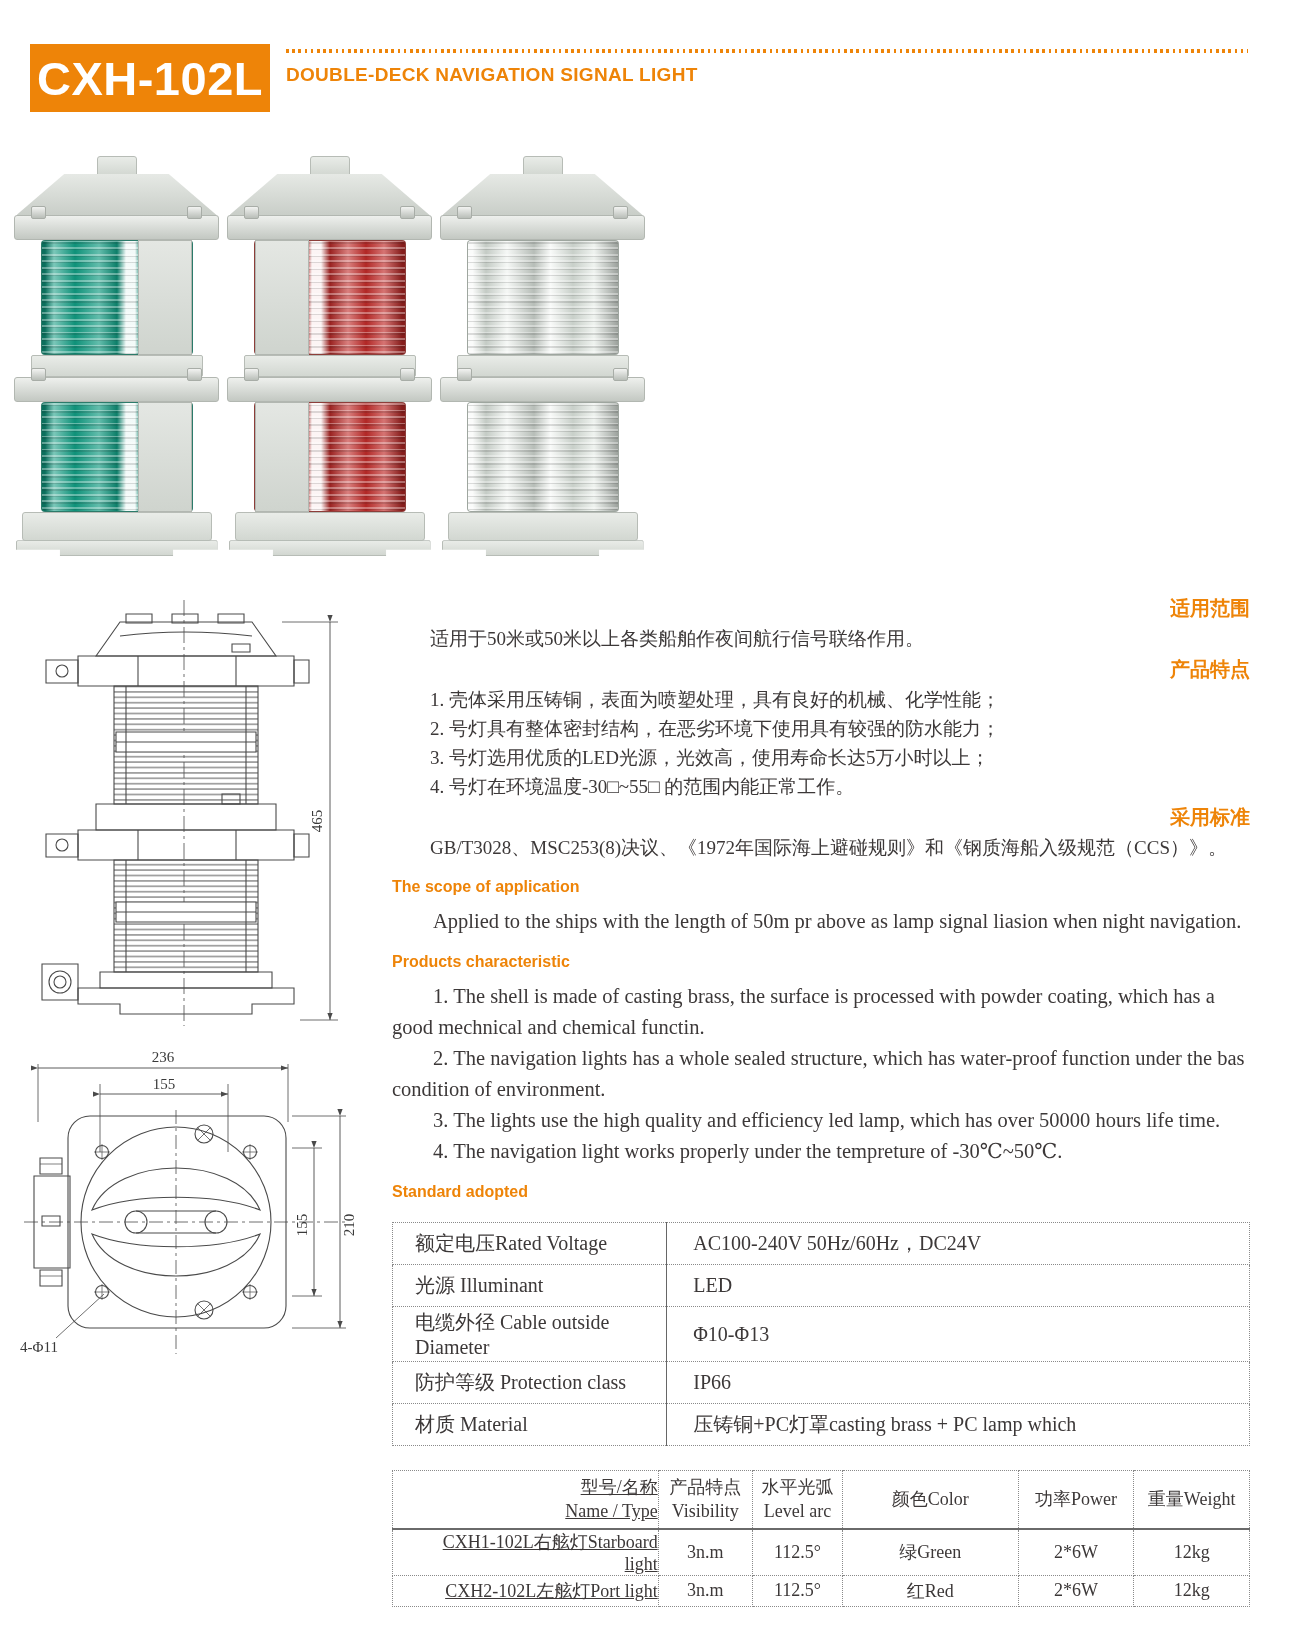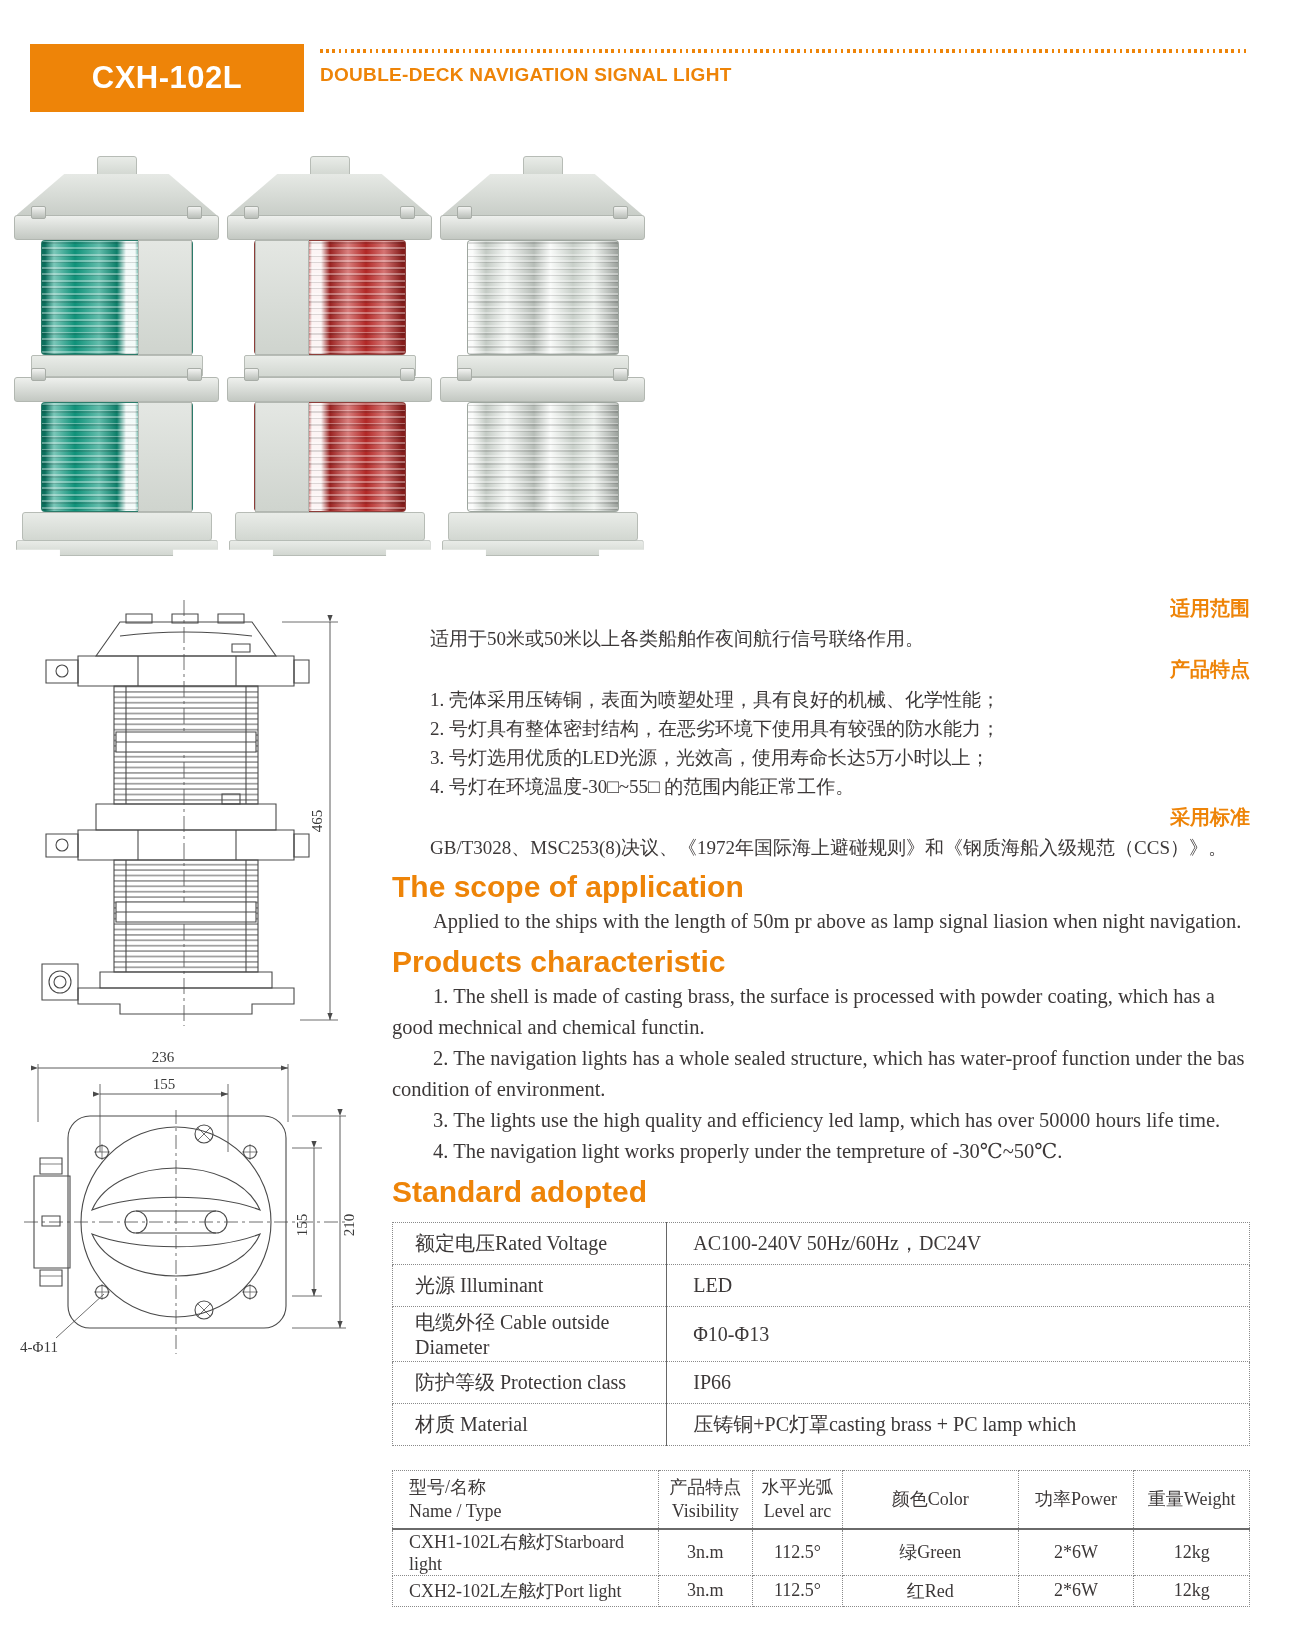"CXH-102L" .logo { font-size: 31px -> 47px; width: 274px -> 240px }
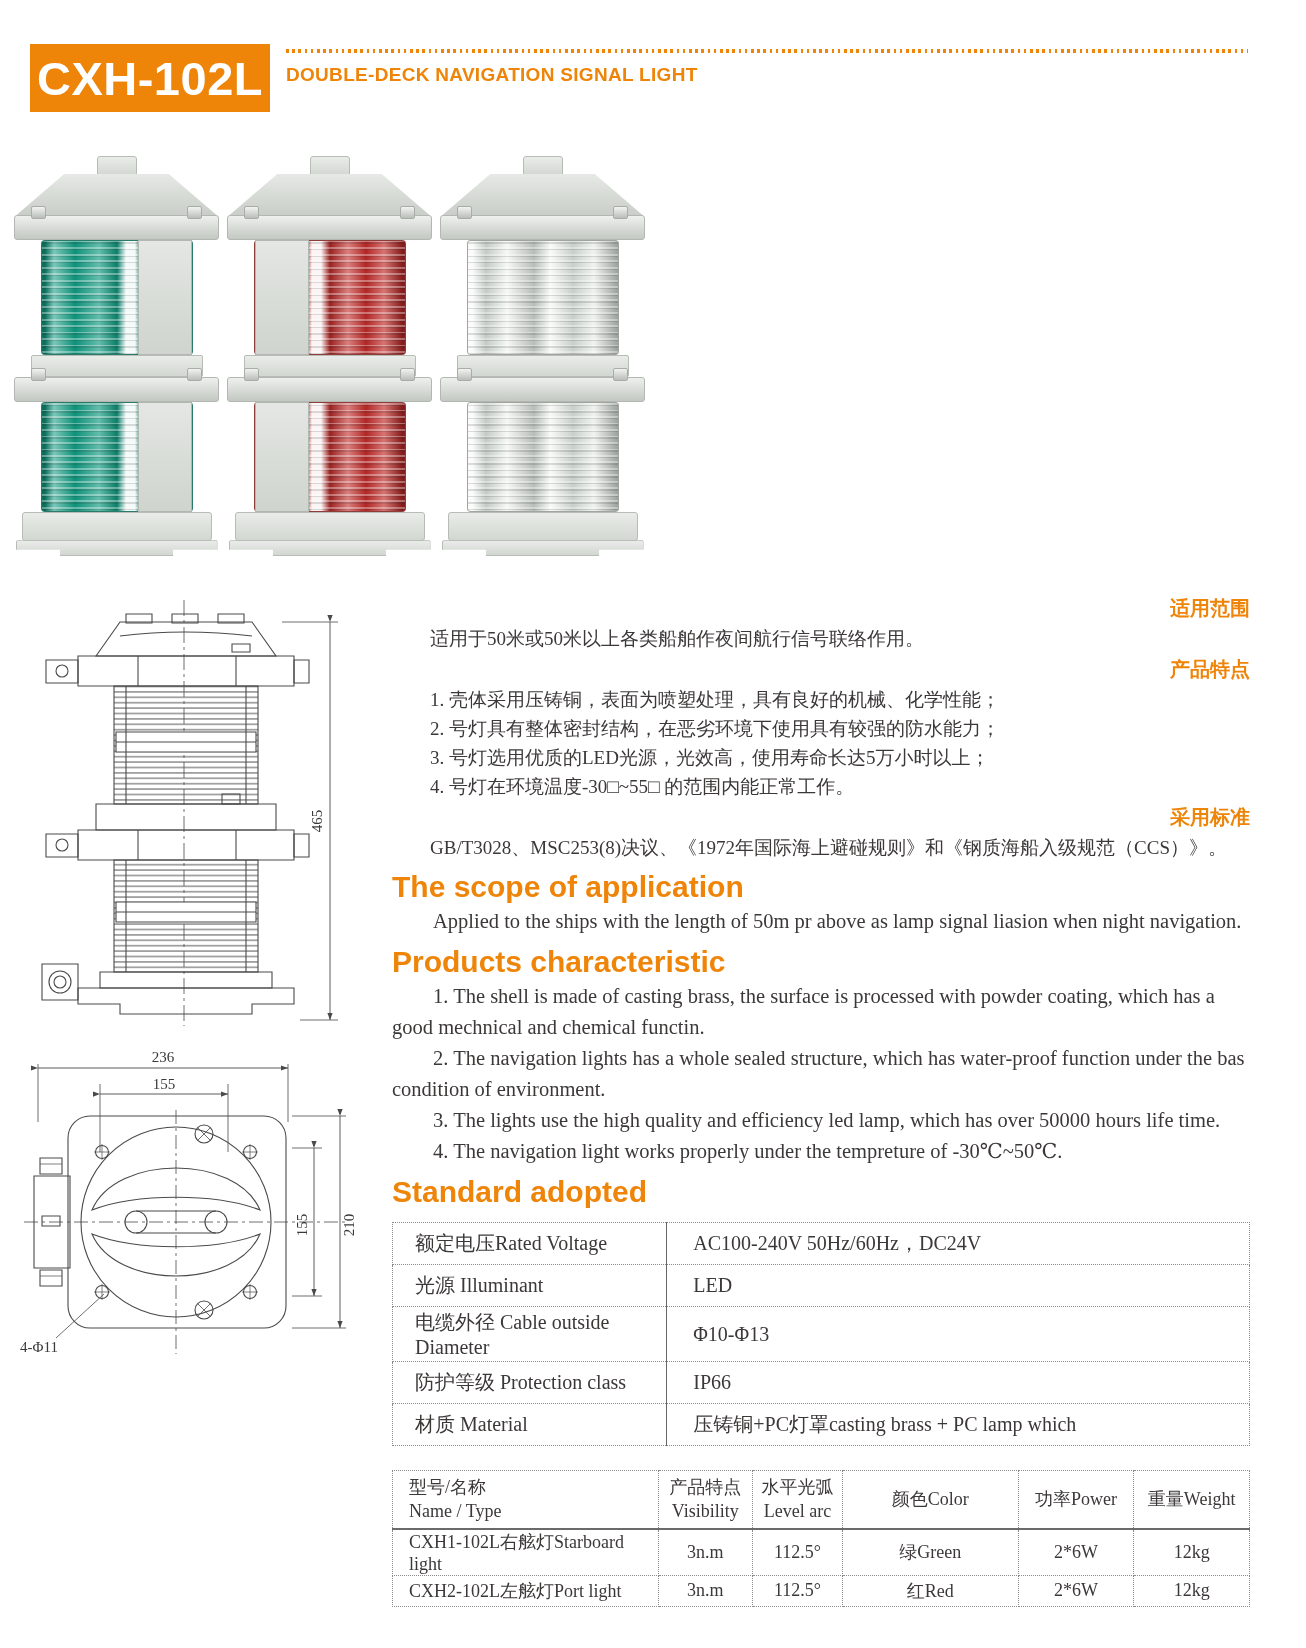"The scope of application" h3.enh { font-size: 30px -> 16px }
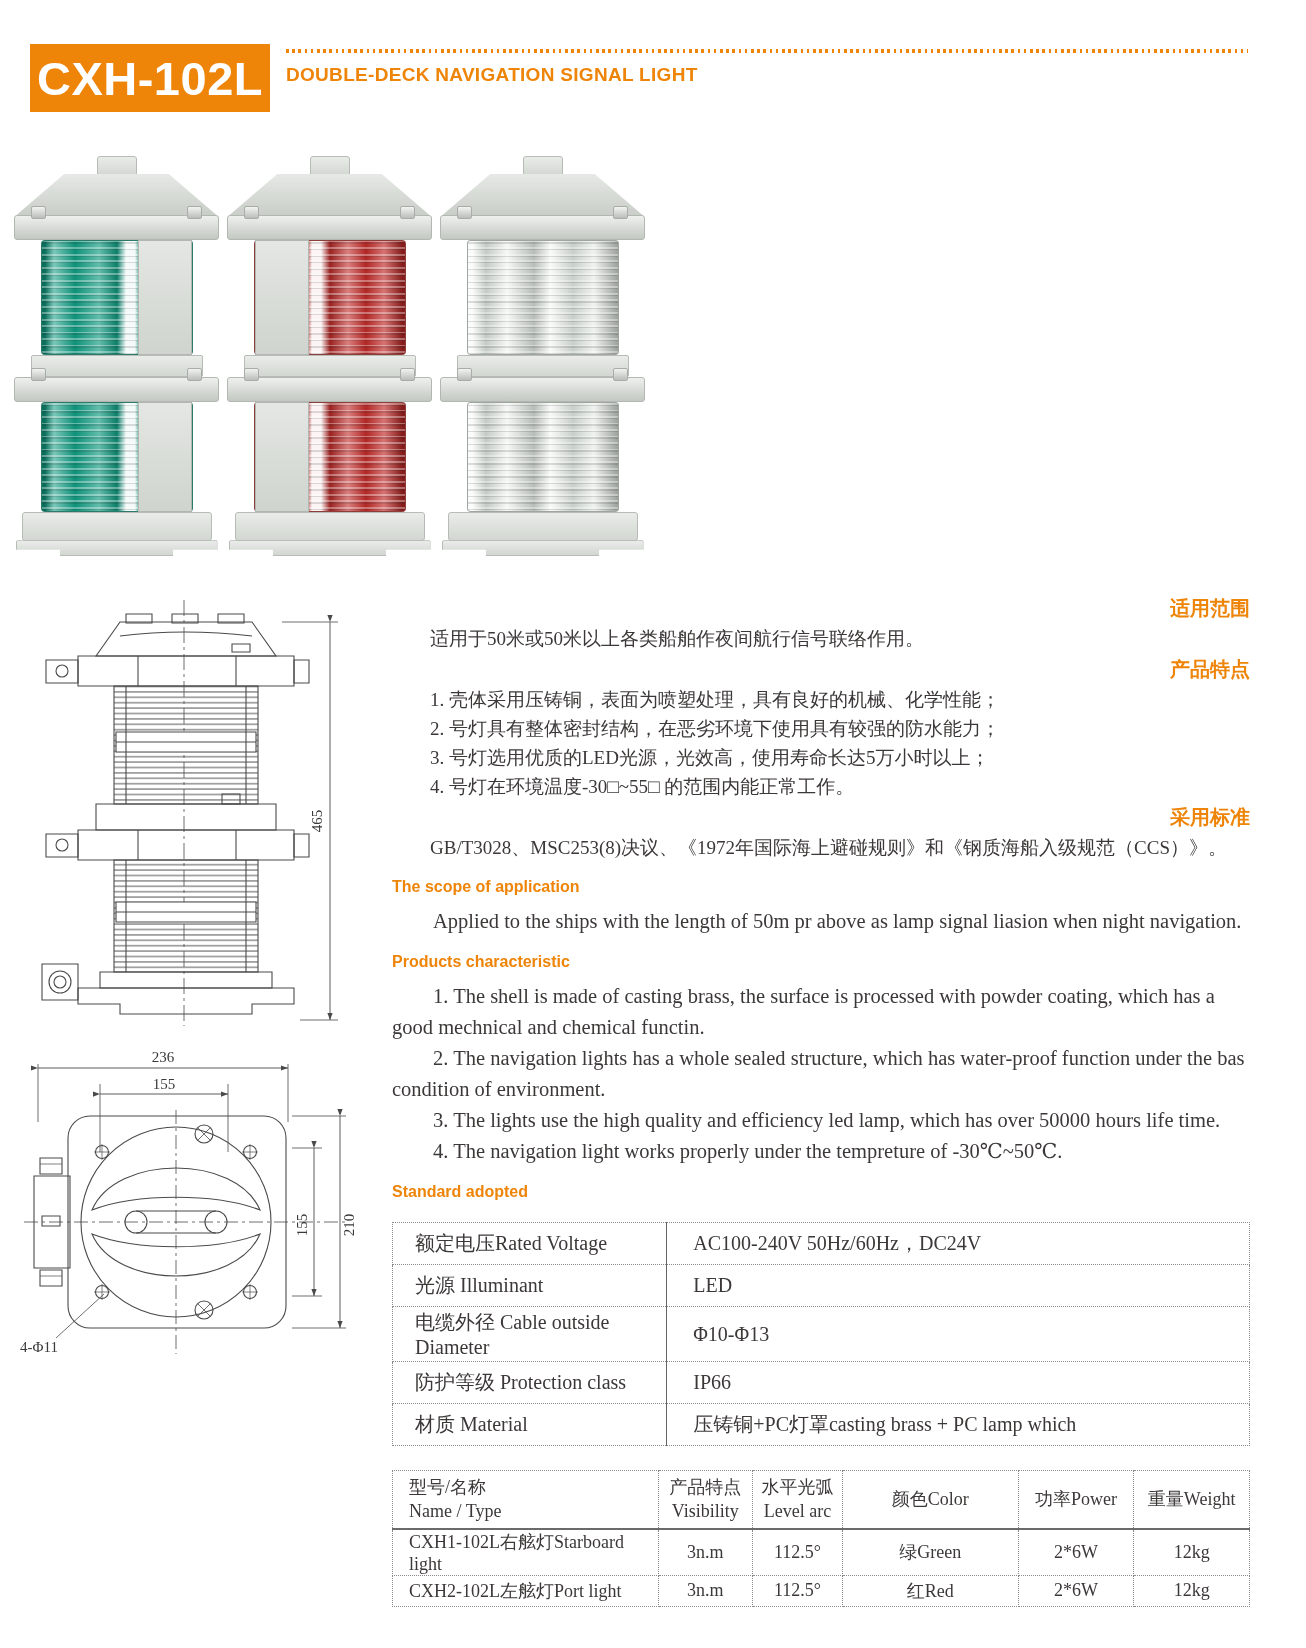"型号/名称" table.types td.nm, table.types th.nm { text-align: left -> right; text-decoration: none -> underline }
